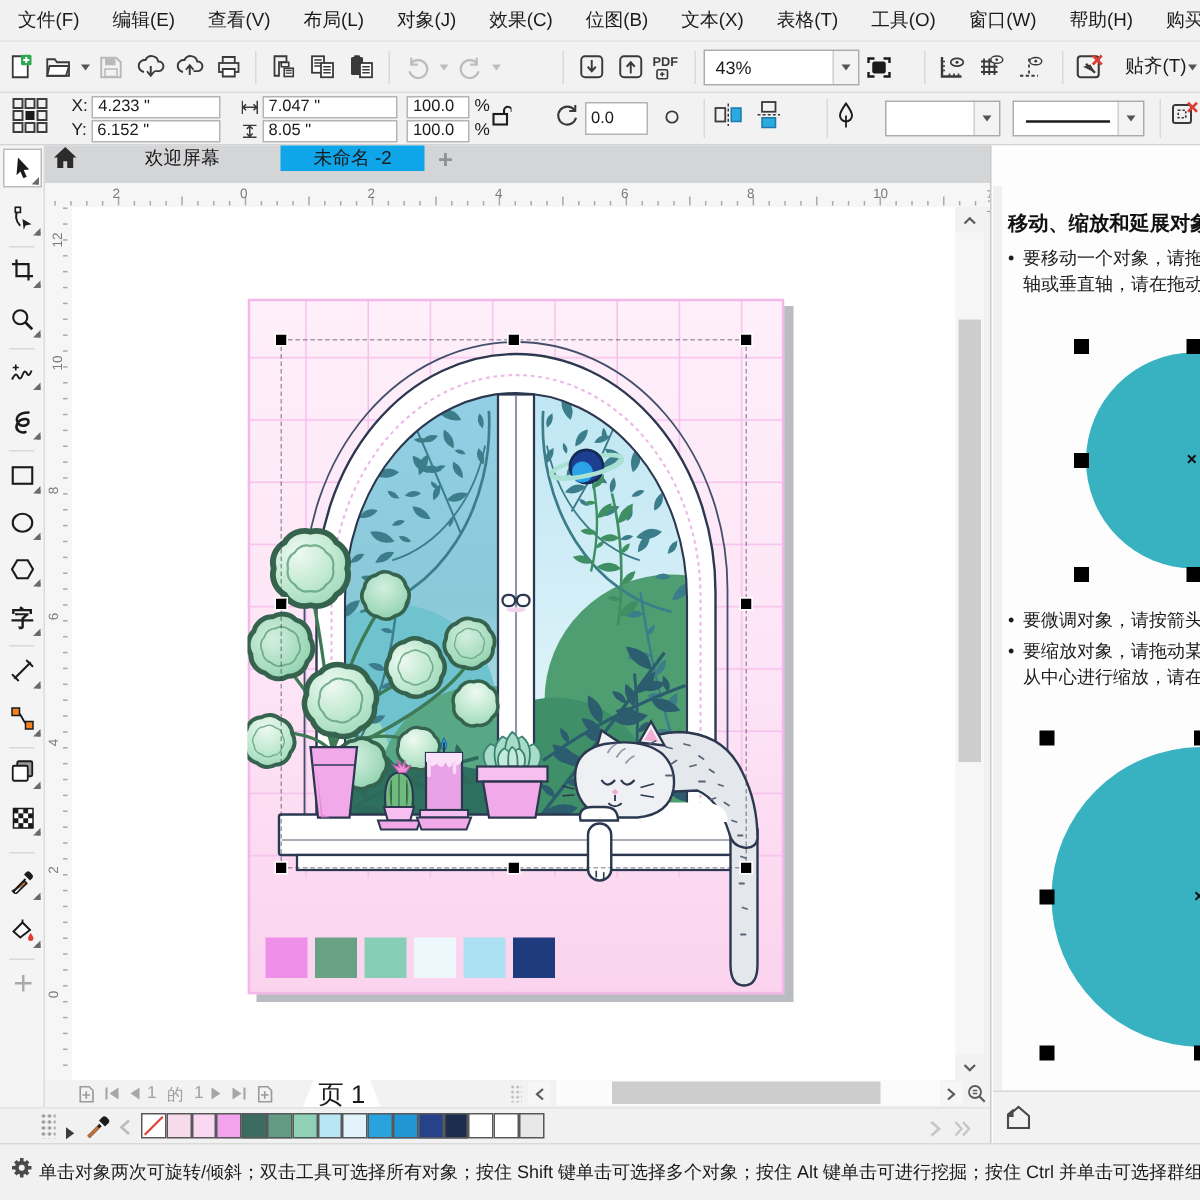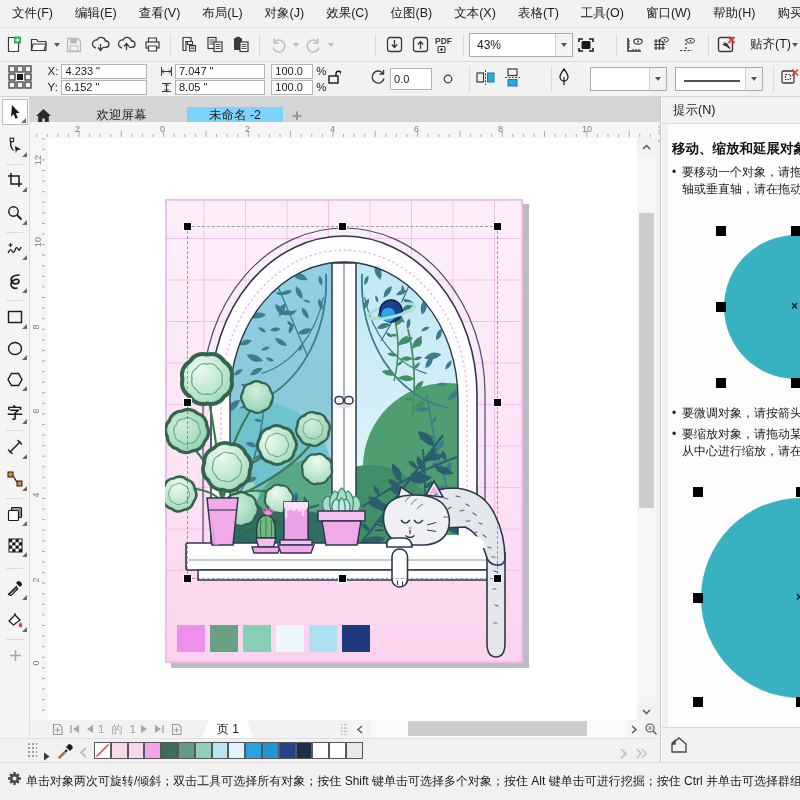"欢迎屏幕" #tabbar { align-items: center -> flex-start }
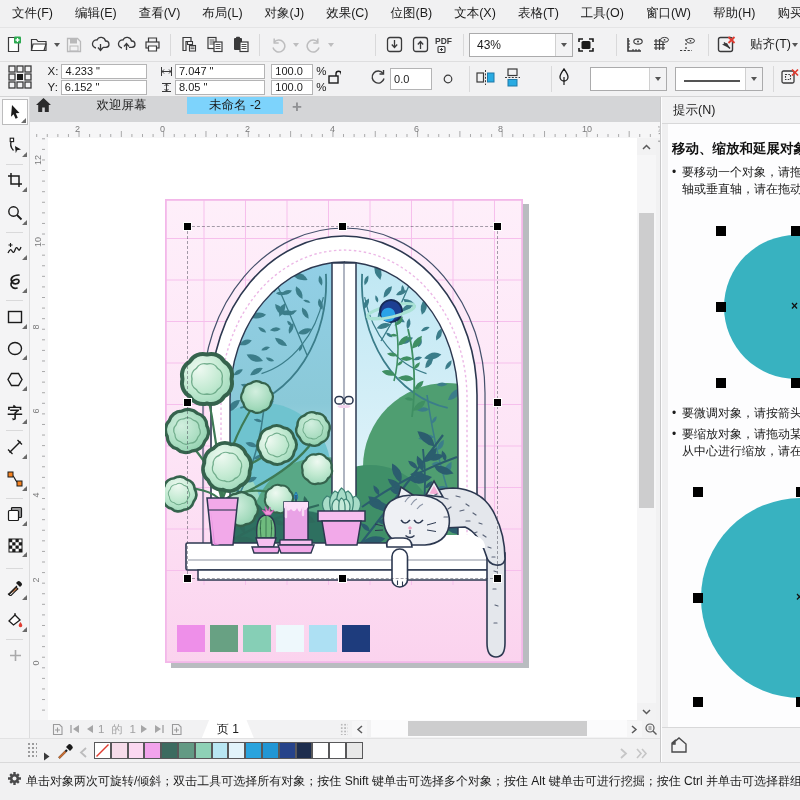"未命名 -2" .doc-tab.active { background: #7dd3fc -> #0ea5e9 }
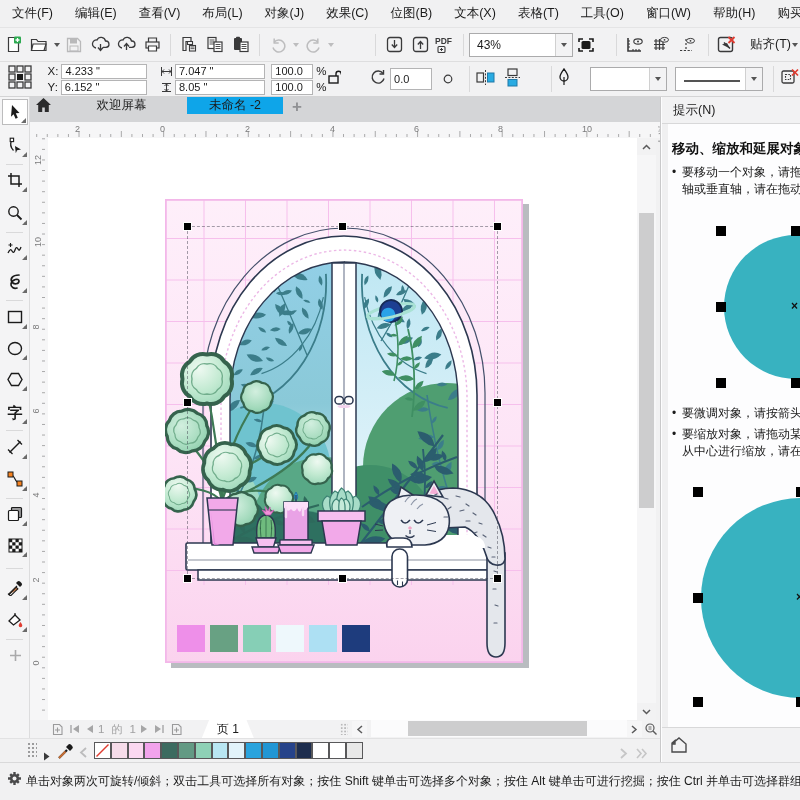"提示(N)" div { html: <div> <span>提示(N)</span> </div> -> none }
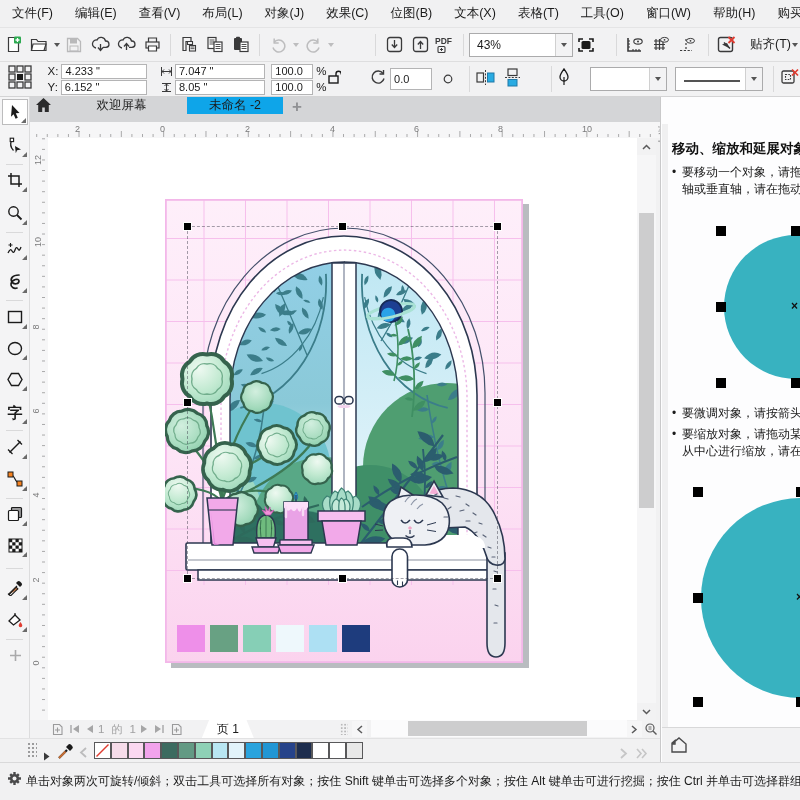"页 1" #pagetab { font-size: 12px -> 17px }
